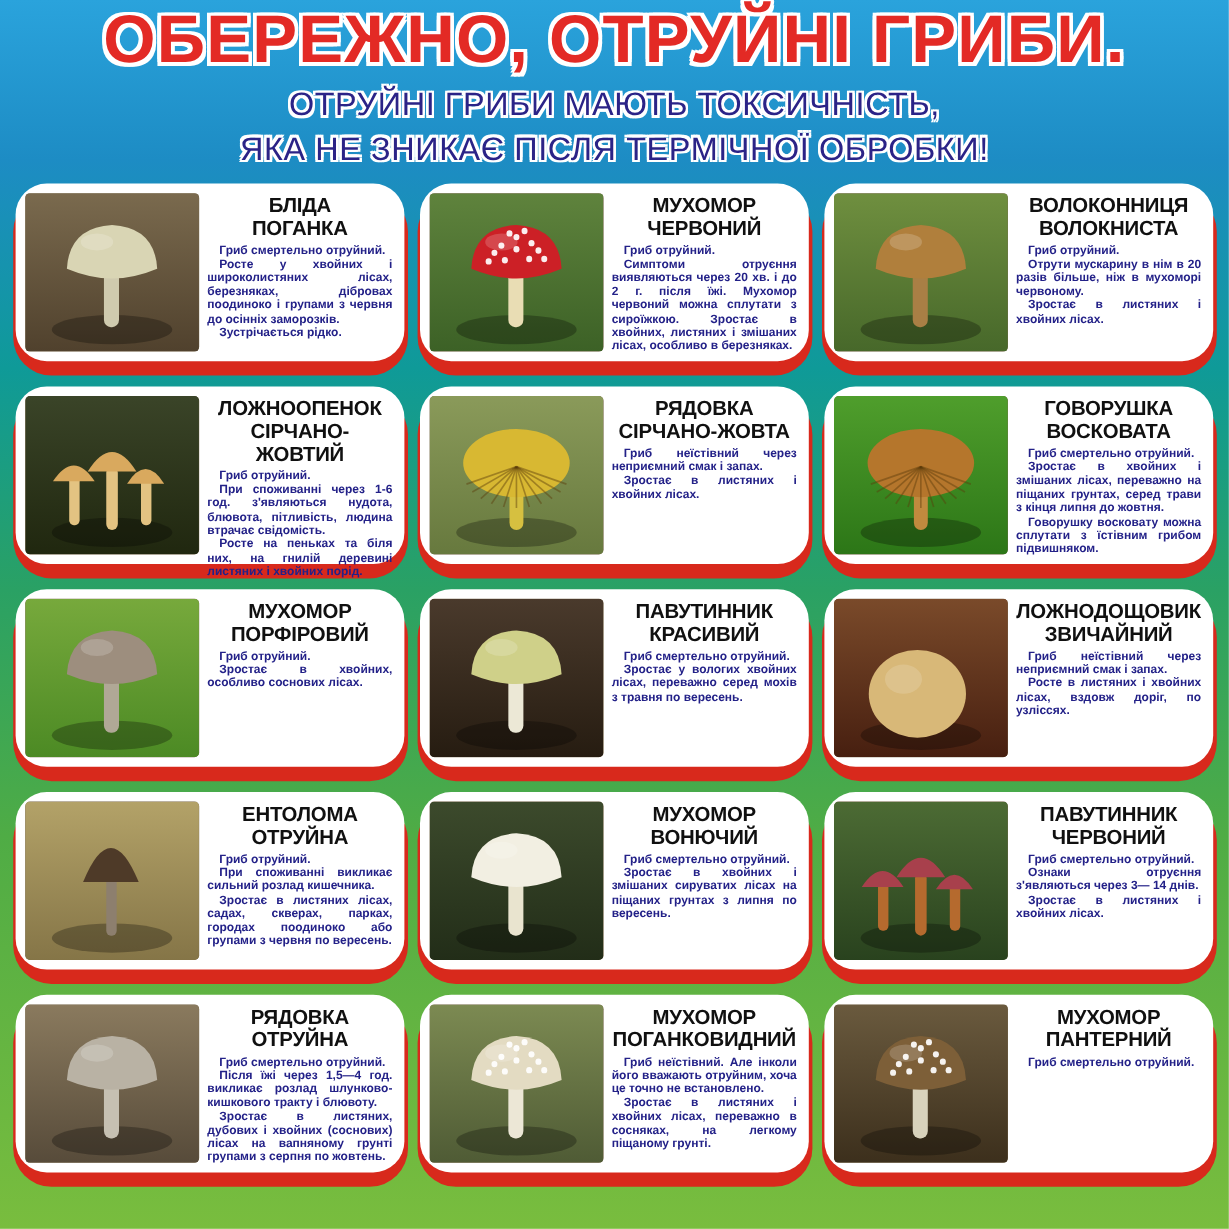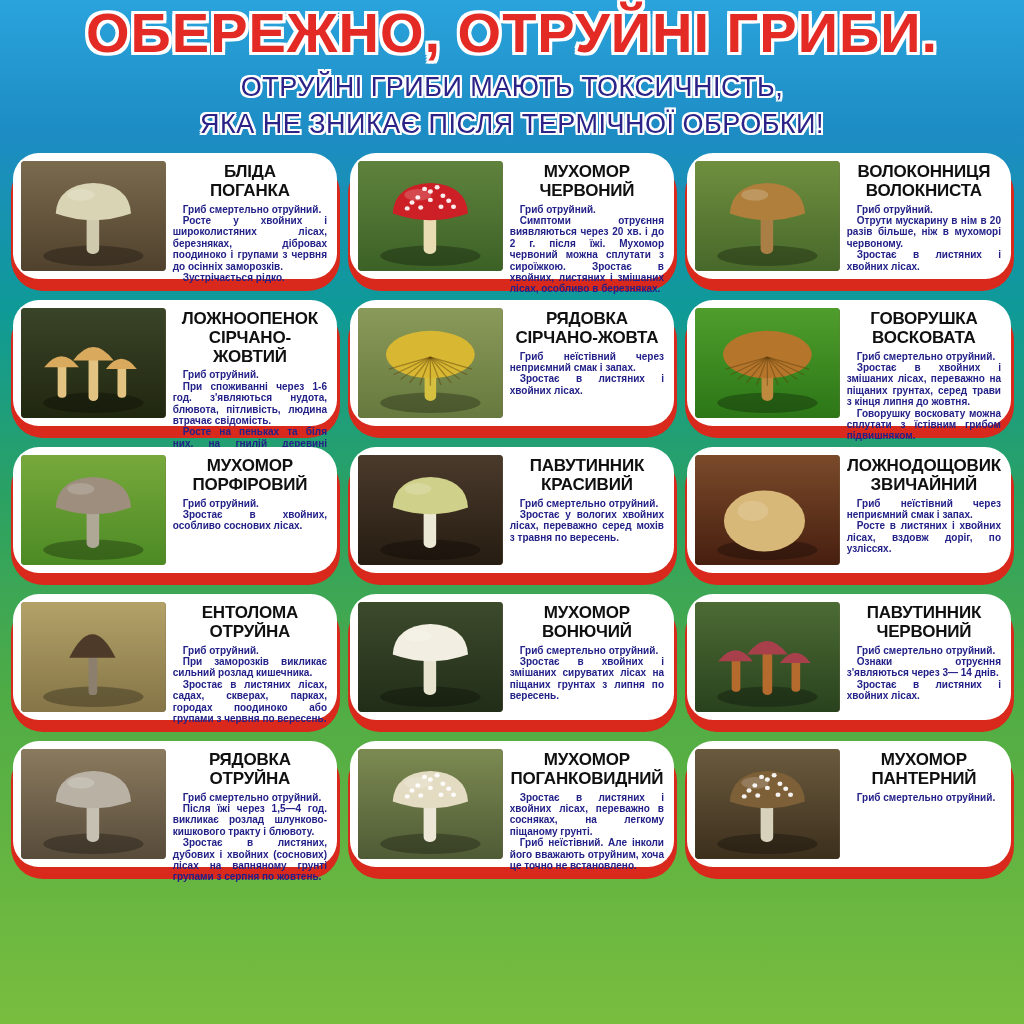"БЛІДА" .card { height: 126px -> 148px }
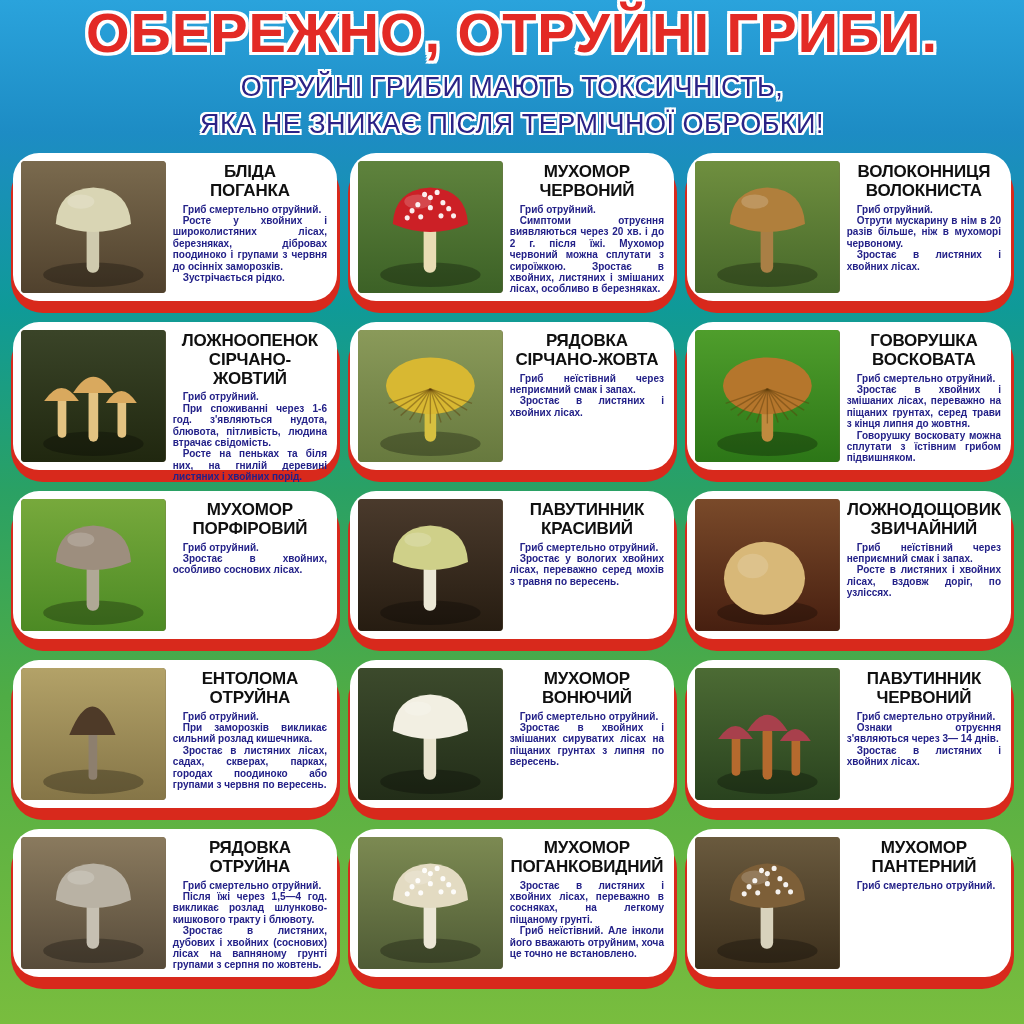"При заморозків викликає сильний розлад" p { text: заморозків -> споживанні }
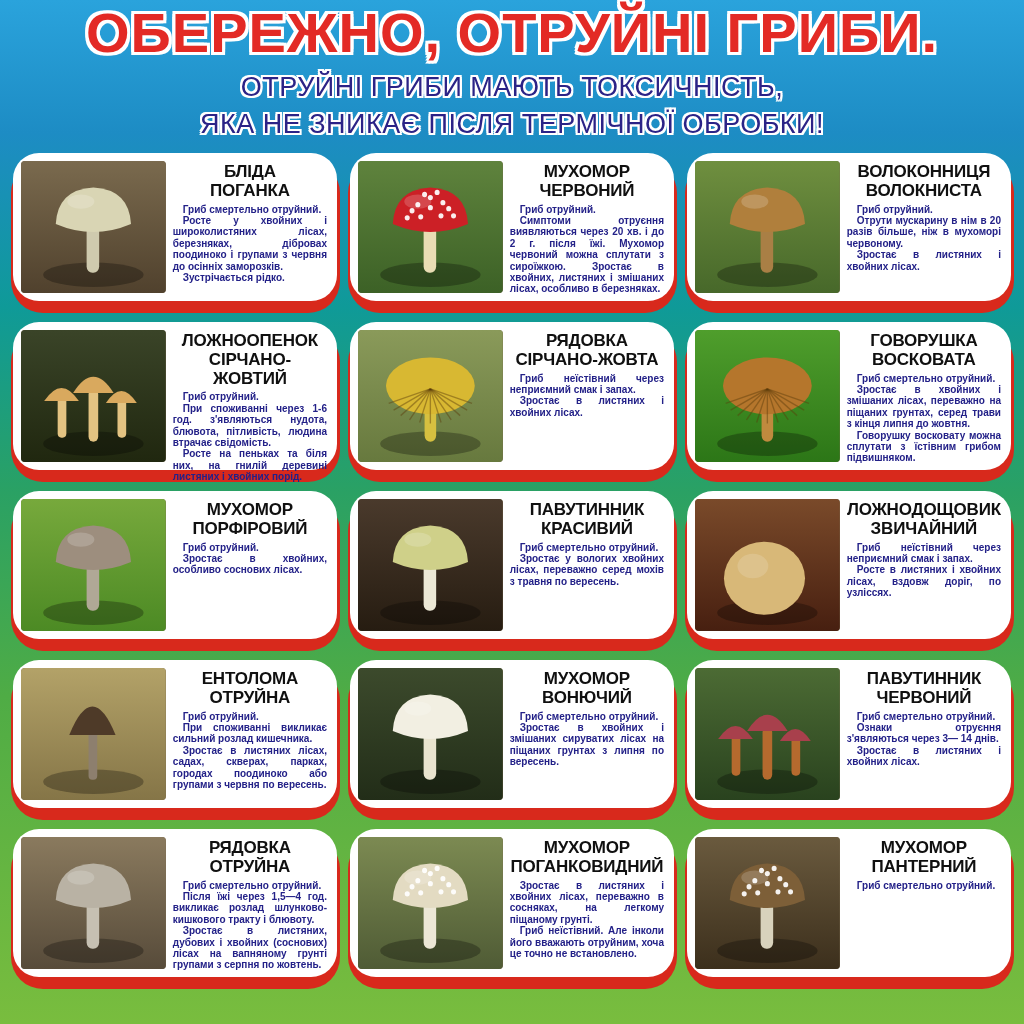"Зростає в листяних і хвойних лісах," p { order: before "Гриб неїстівний. Але інколи його" -> after "Гриб неїстівний. Але інколи його" }
